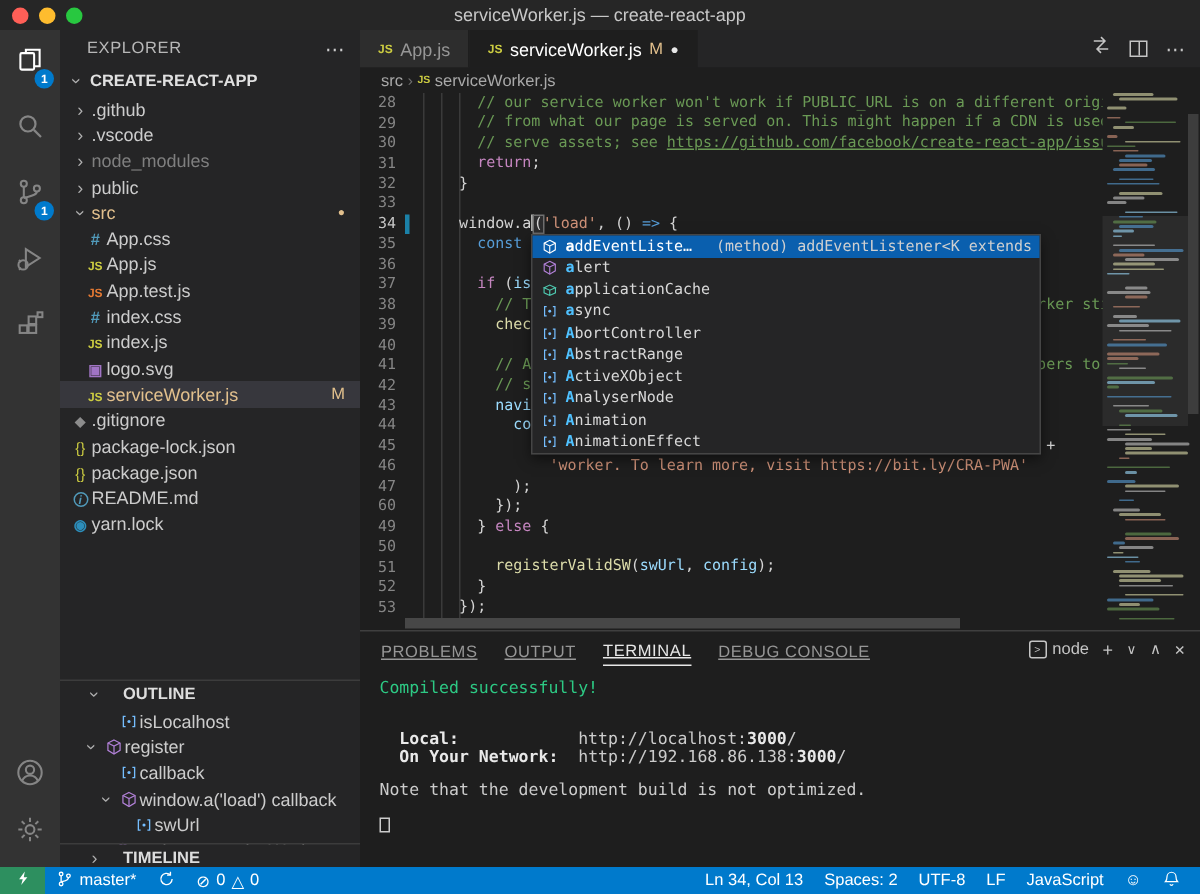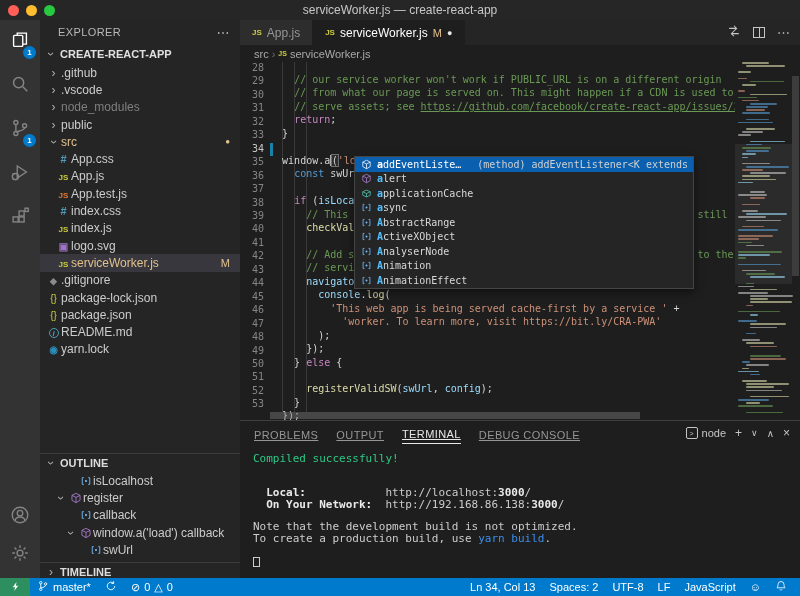"28" .crow { align-items: flex-start -> center; flex-direction: column -> none }
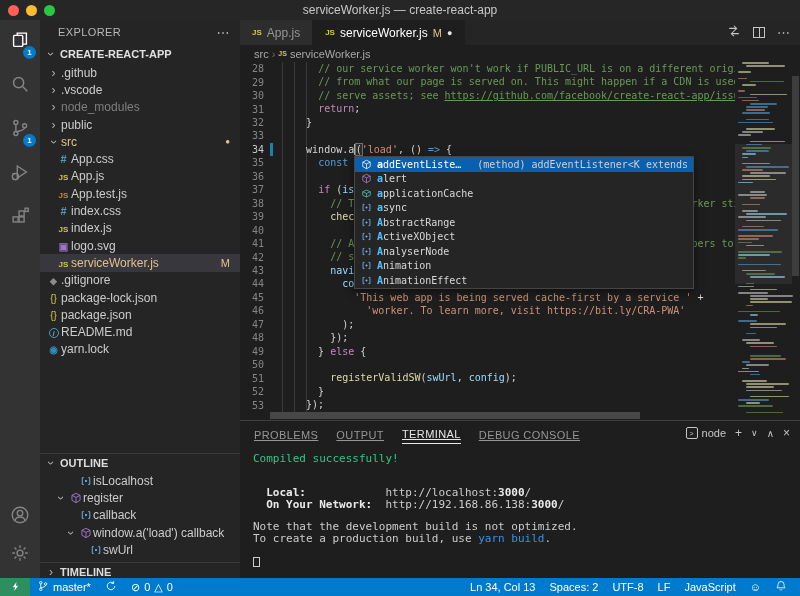"AbortController" div.srow { html: none -> <div> <span> <svg> <path></path> <circle></circle> </svg> </span> <span><span>A</span>bortController</span> </div> }
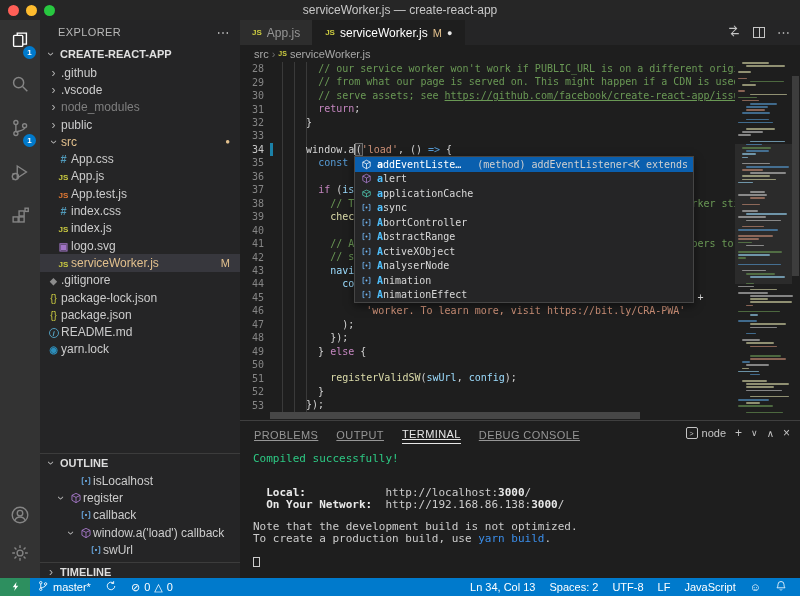"48" span.ln { text: 48 -> 60 }
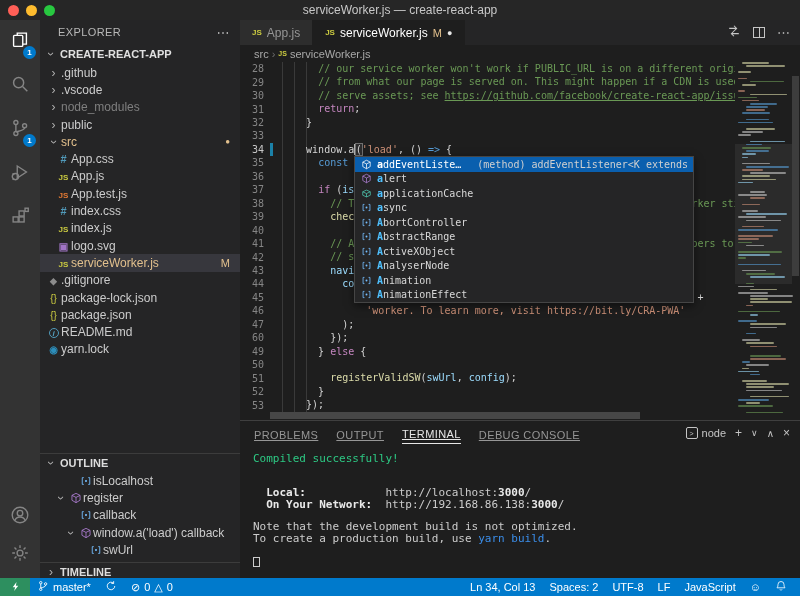"OUTLINE" .sec-header { gap: 2px -> 12px; margin-left: none -> 12px }
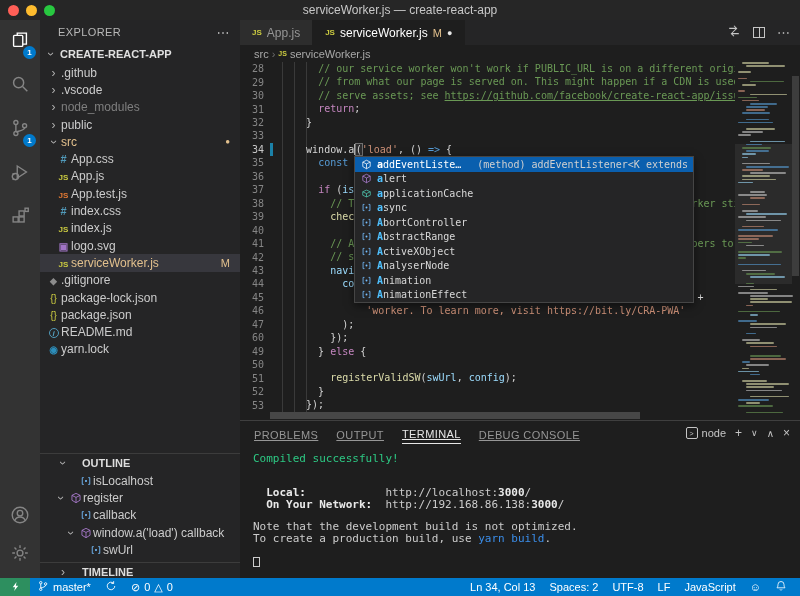"To create a production build," div.tline { html: <div><span>To create a production build, use </span><span>yarn build</span><span>.</span></div> -> none }
